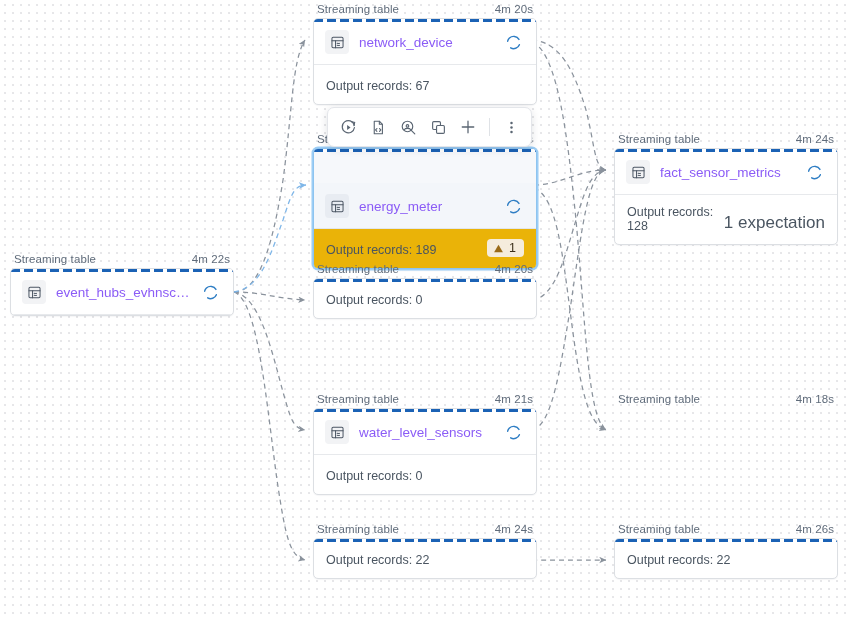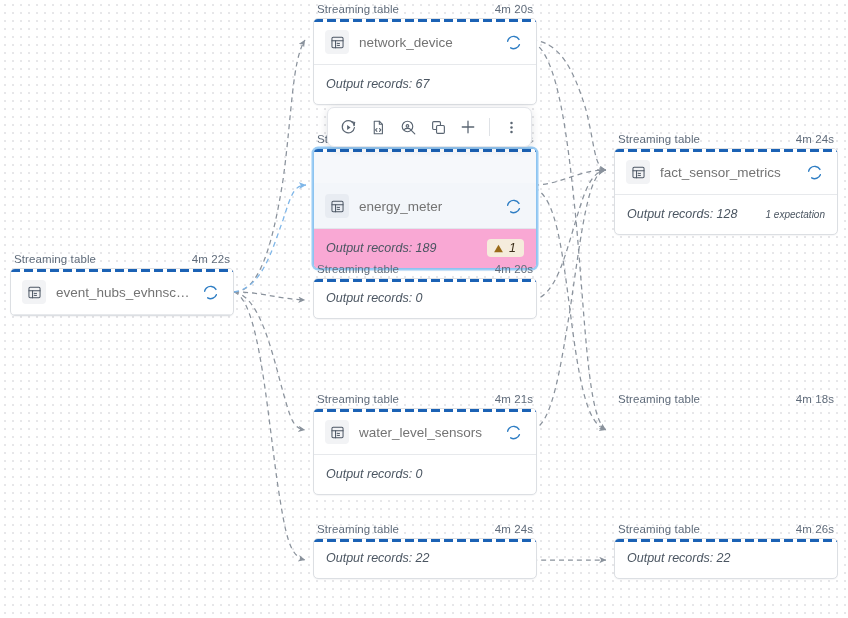"network_device" .node-title { color: #737373 -> #8b5cf6 }
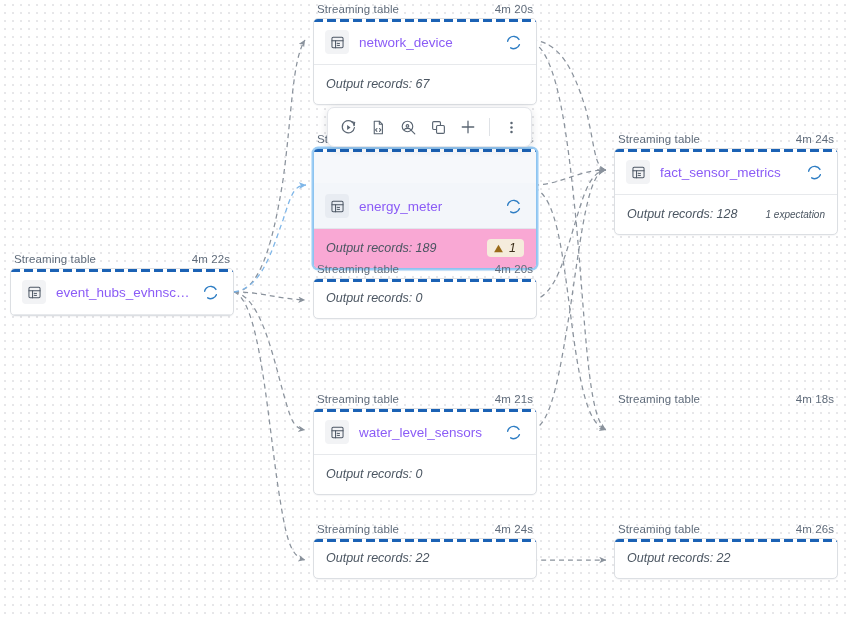"Output records: 67" .node-foot { align-items: center -> flex-end; font-style: italic -> none }
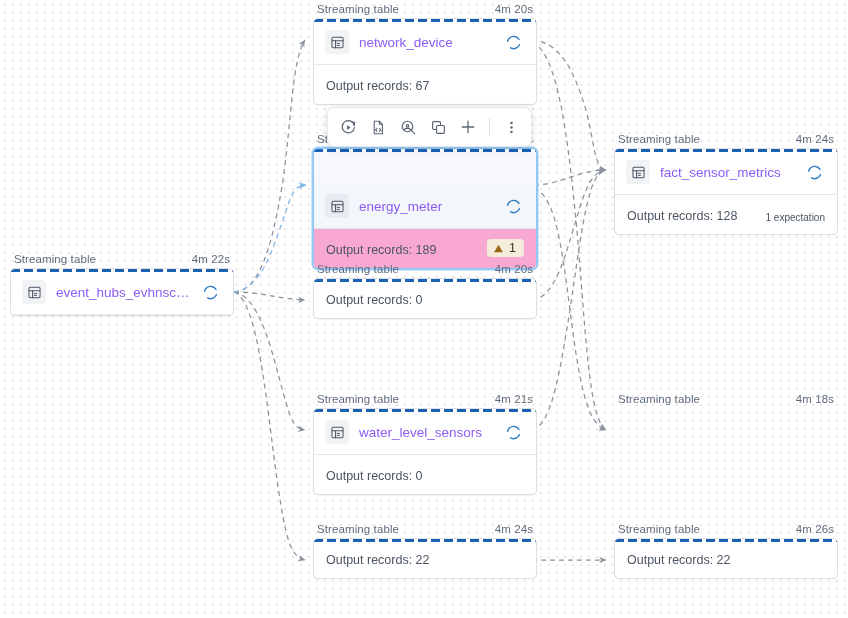"1 expectation" .foot-right { font-size: 10px -> 17px }
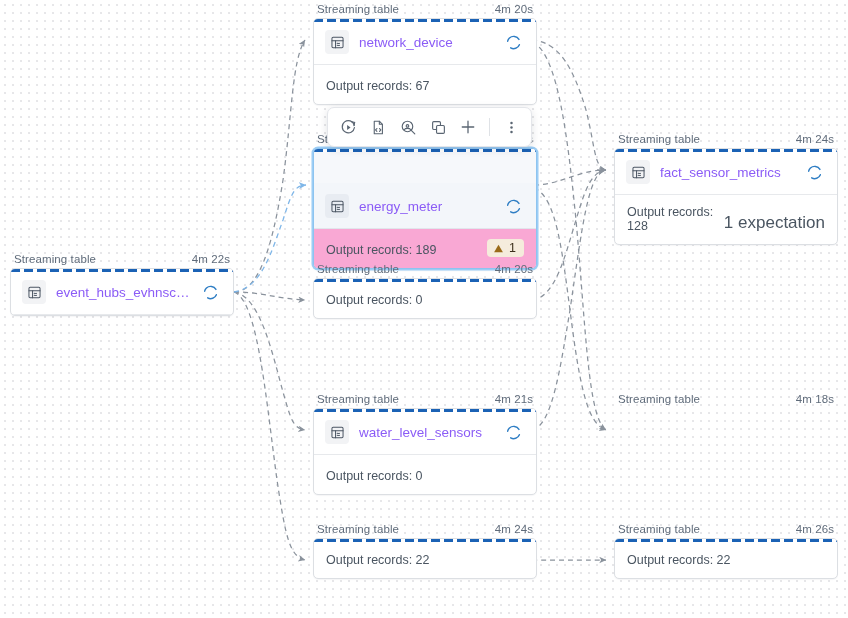"Output records: 189" .node.selected .node-foot { background: #f9a8d4 -> #eab308 }
